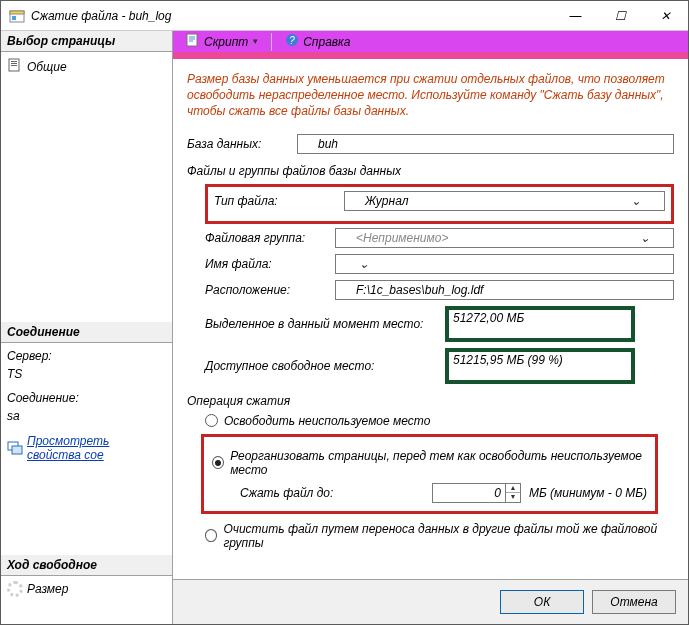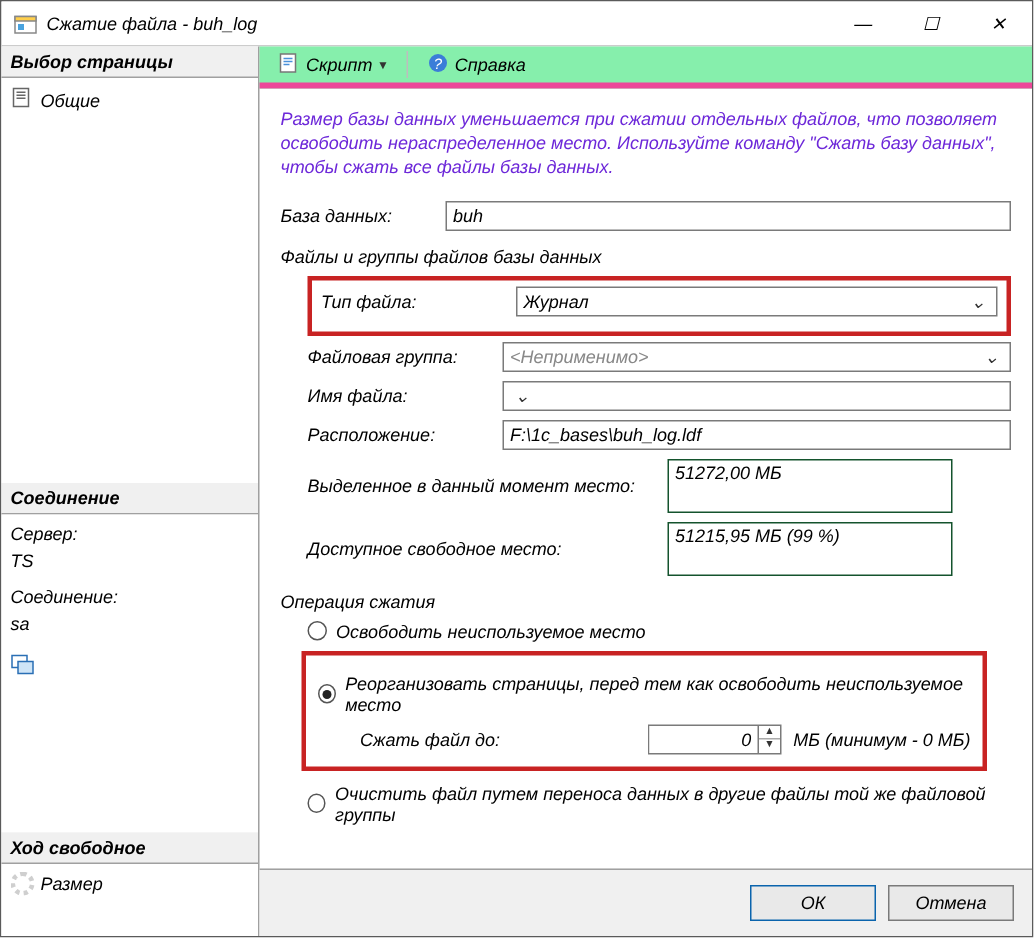"Скрипт" .toolbar { background: #86efac -> #d946ef; border-bottom: 4px solid #ec4899 -> 7px solid #ec4899 }
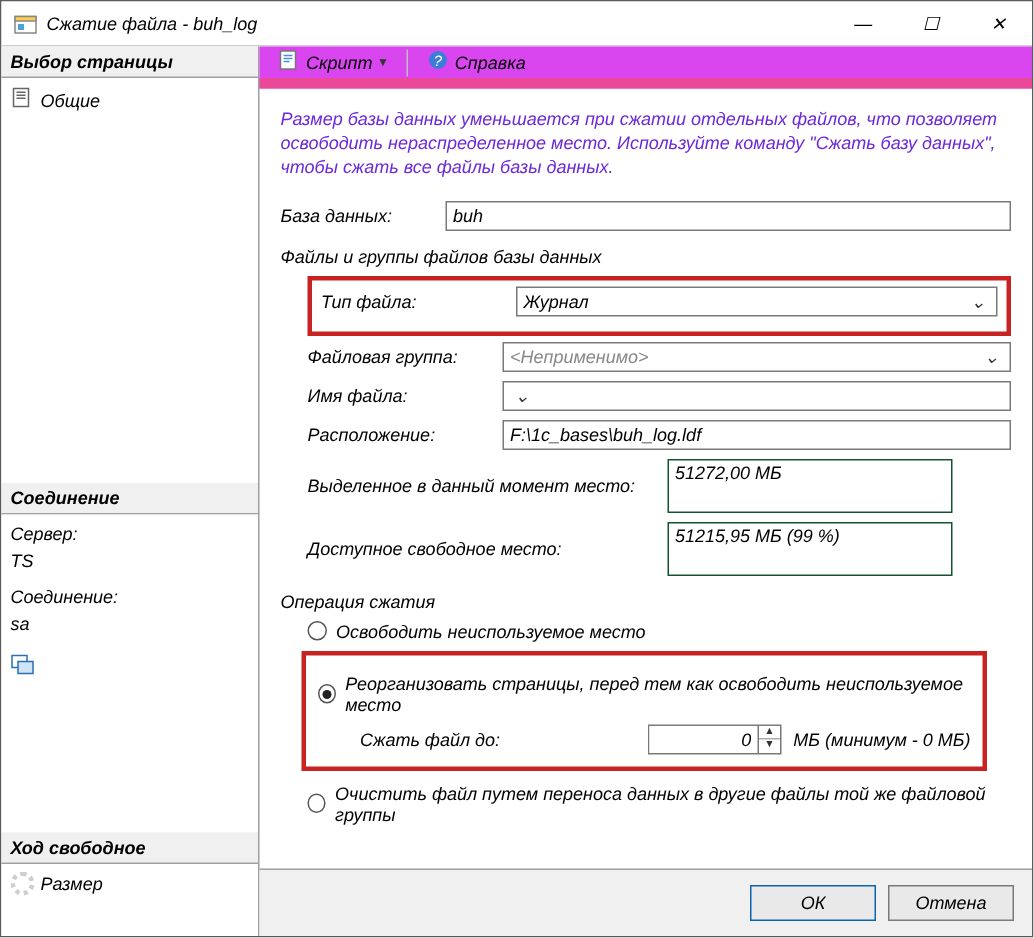"Размер базы данных уменьшается при" .desc { color: #6d28d9 -> #c2410c }
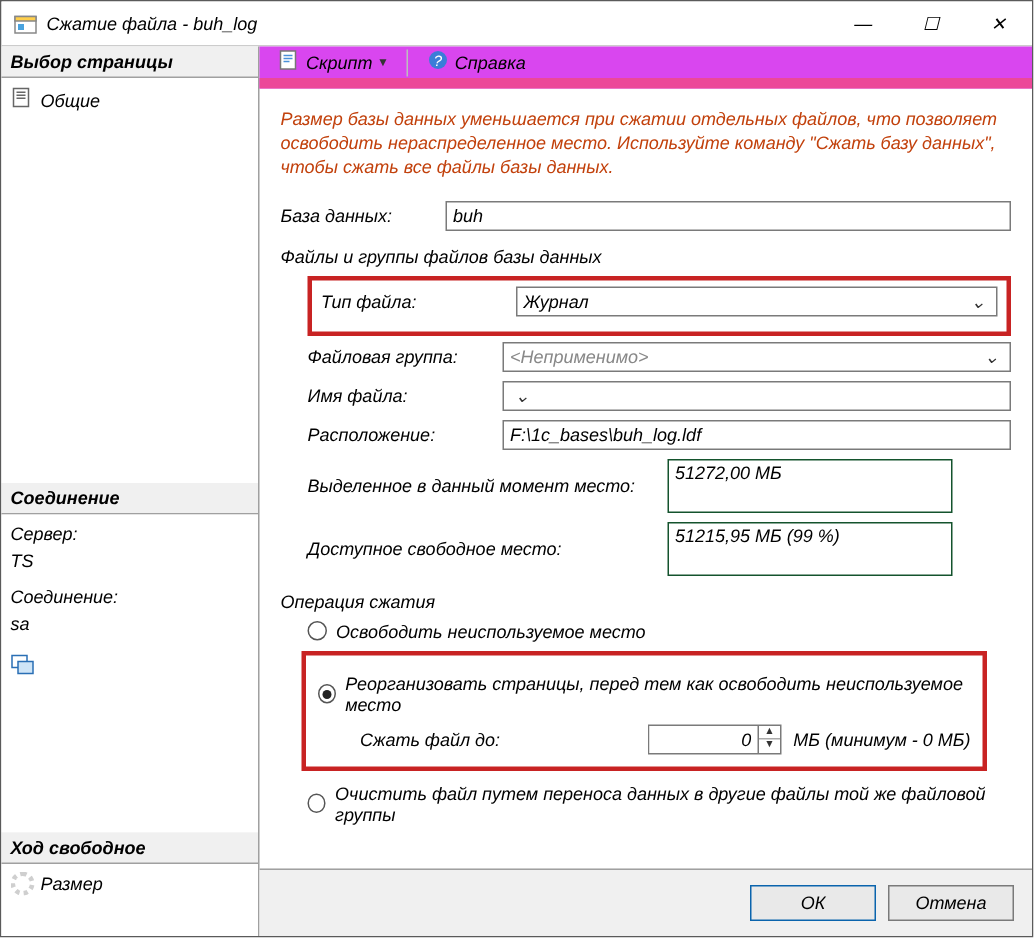"buh" .form-row input.txt, .form-row .selectish { padding: 1px 4px -> 1px 20px }
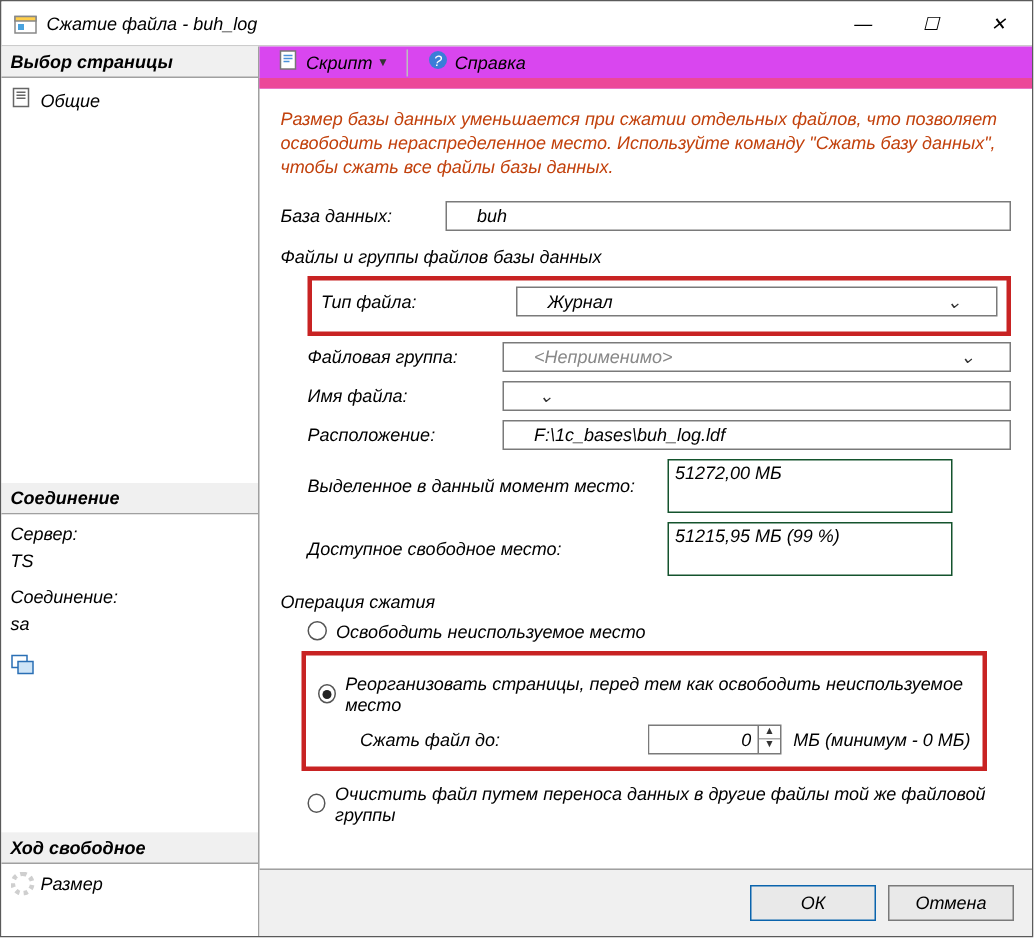"51272,00 МБ" .stats-row .sval { border: 1px solid #14532d -> 4px solid #14532d }
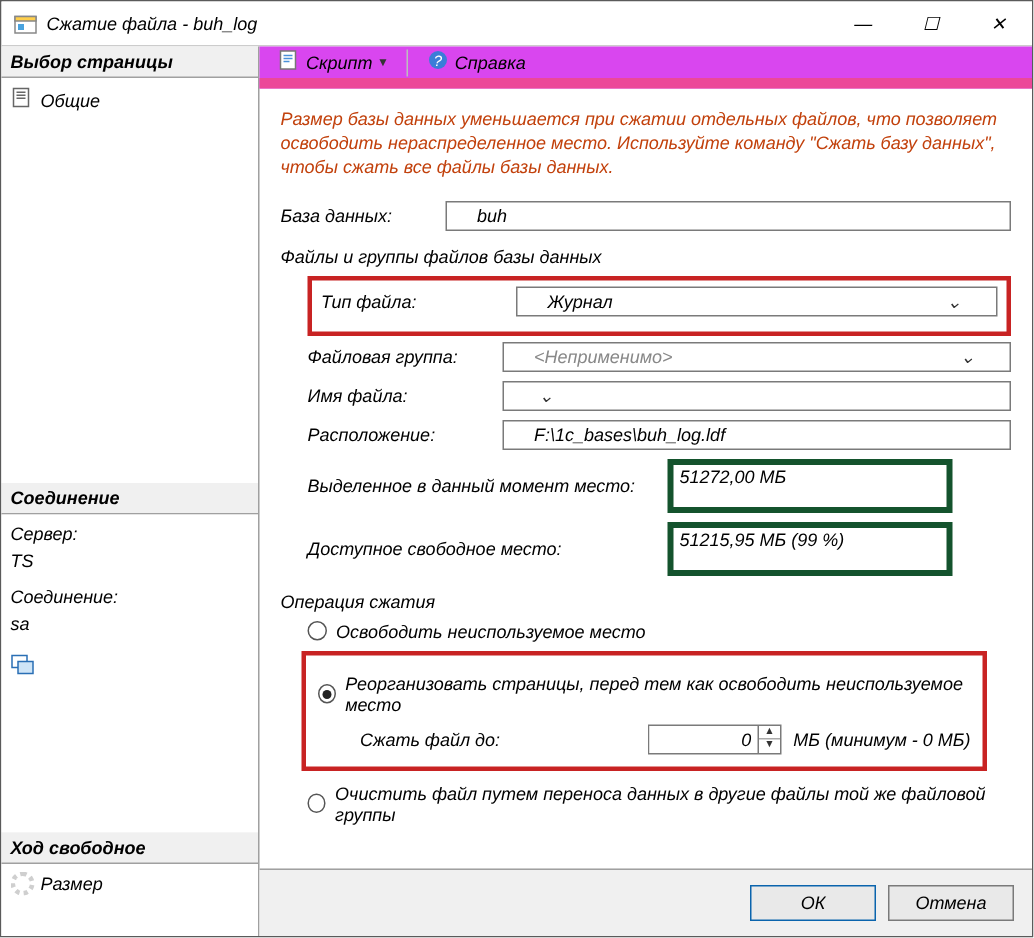"Просмотреть свойства сое" a.link { html: none -> <a>Просмотреть свойства сое</a> }
